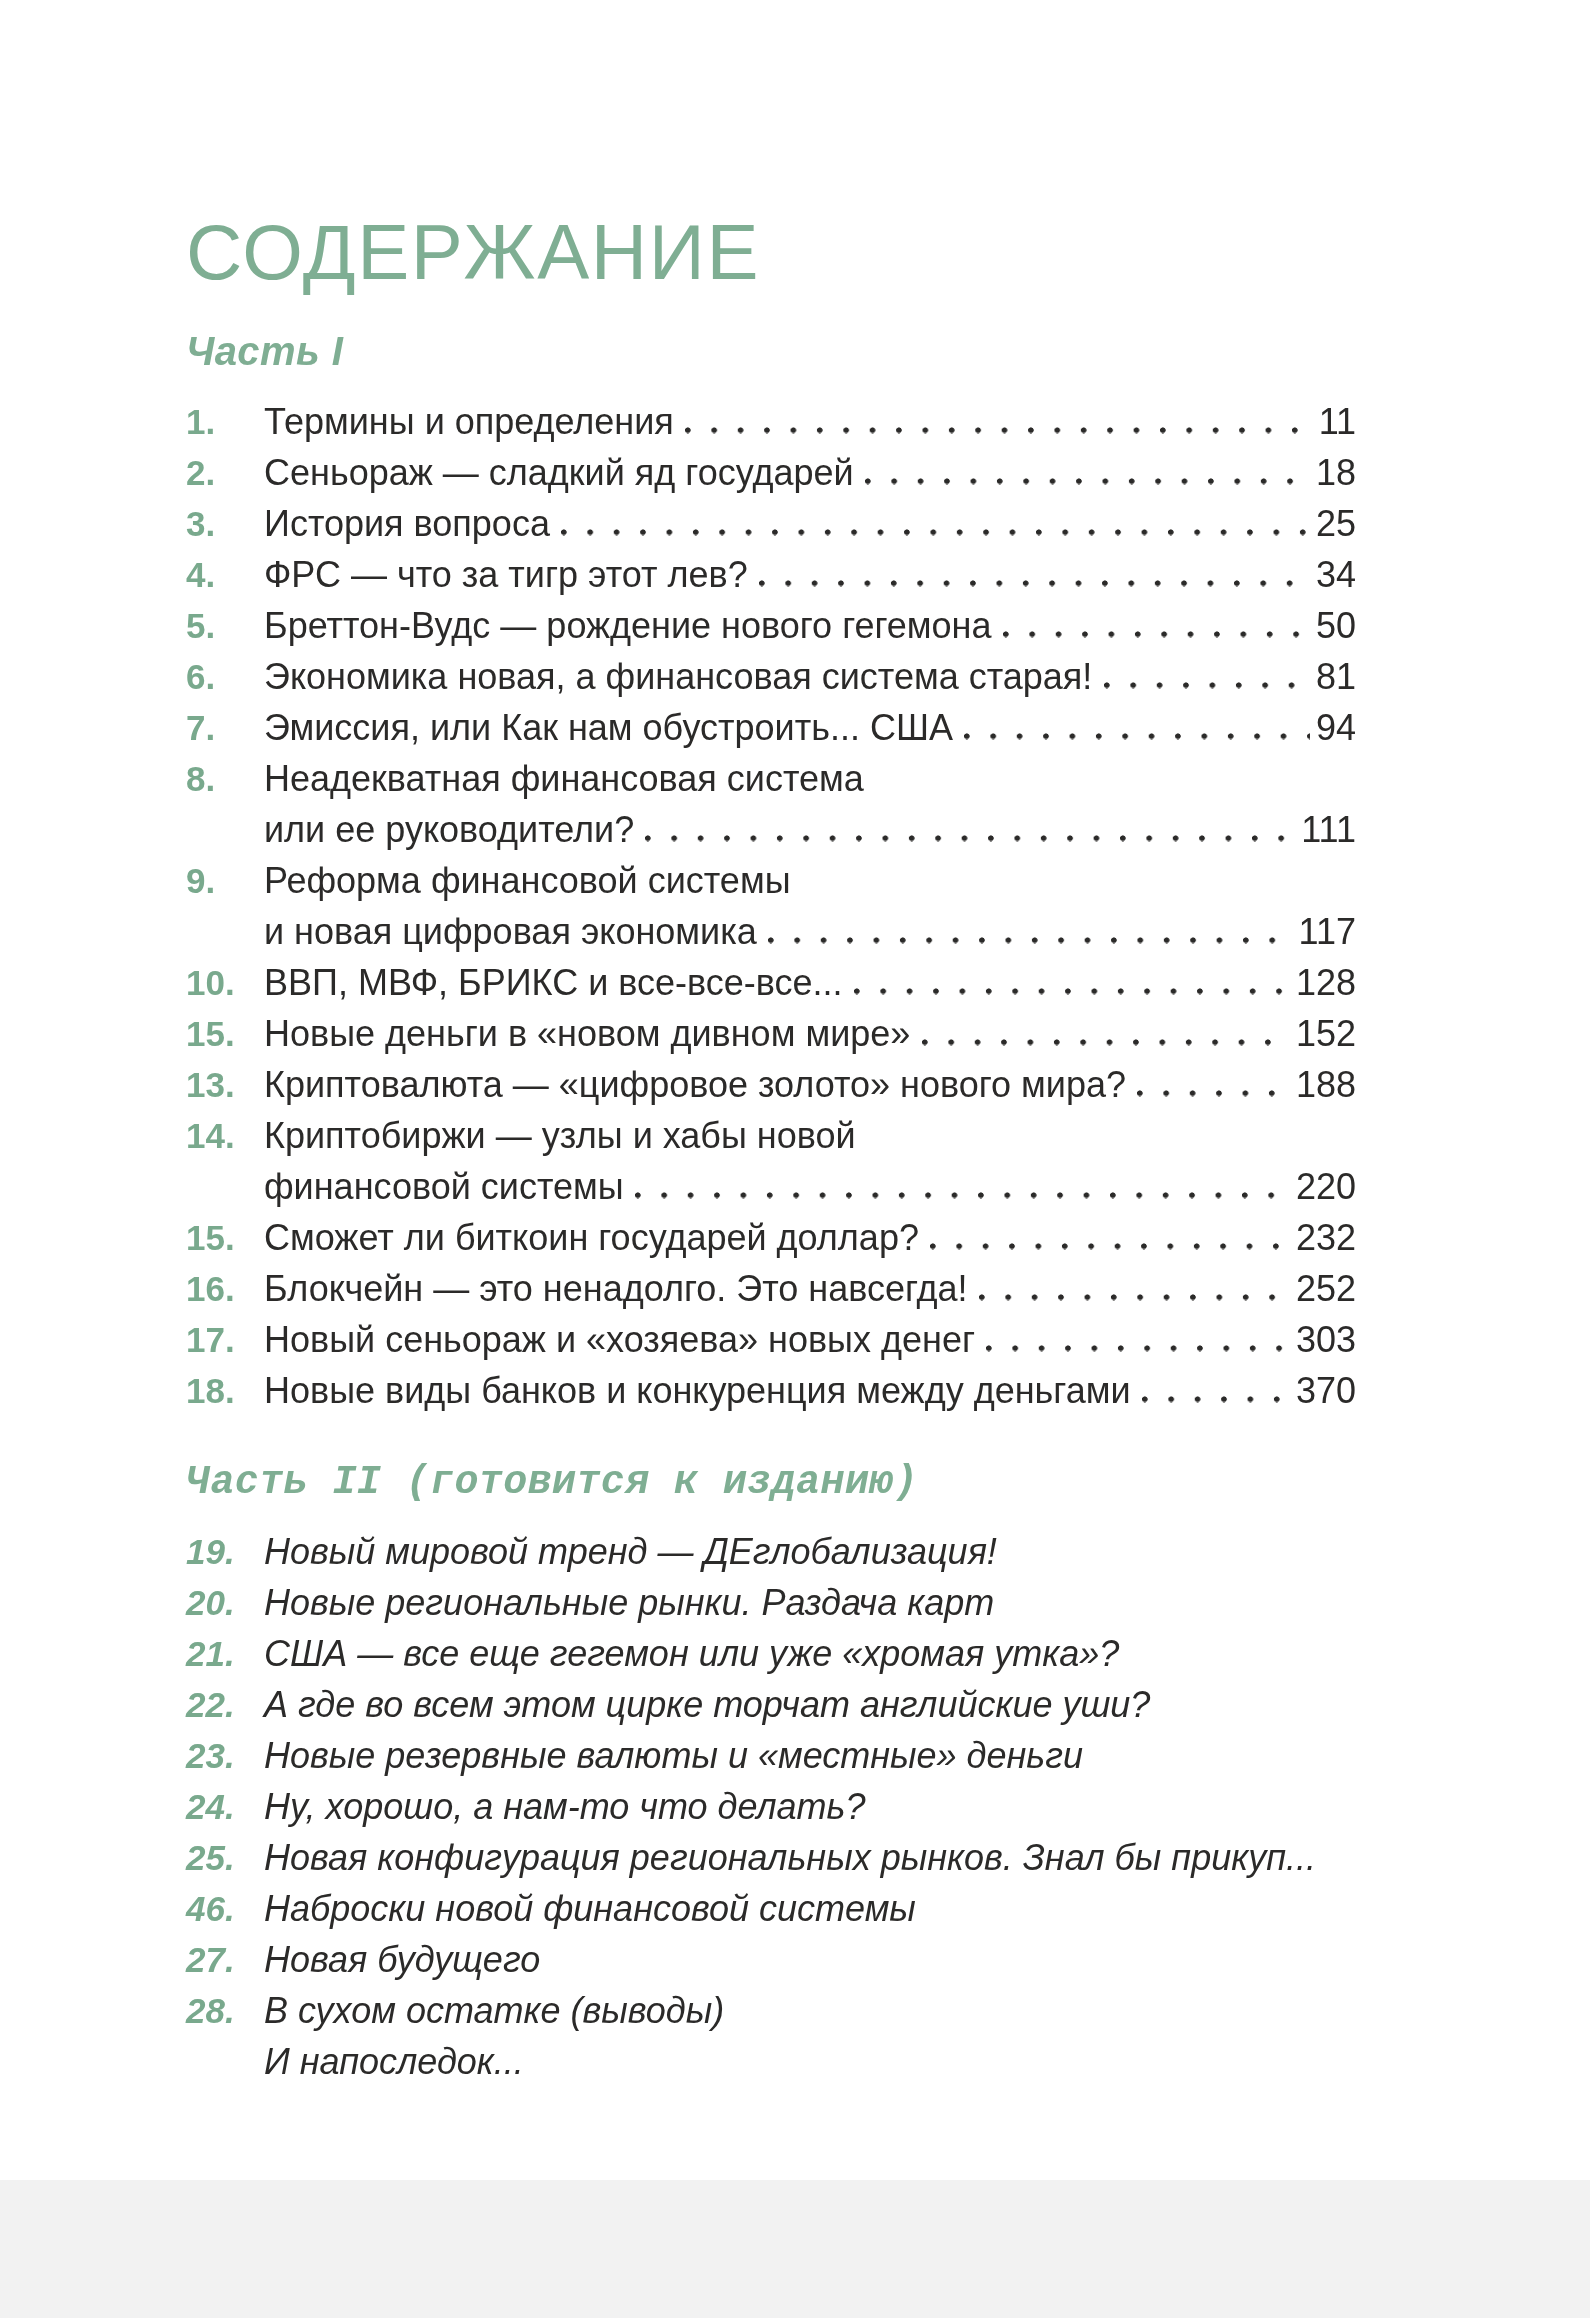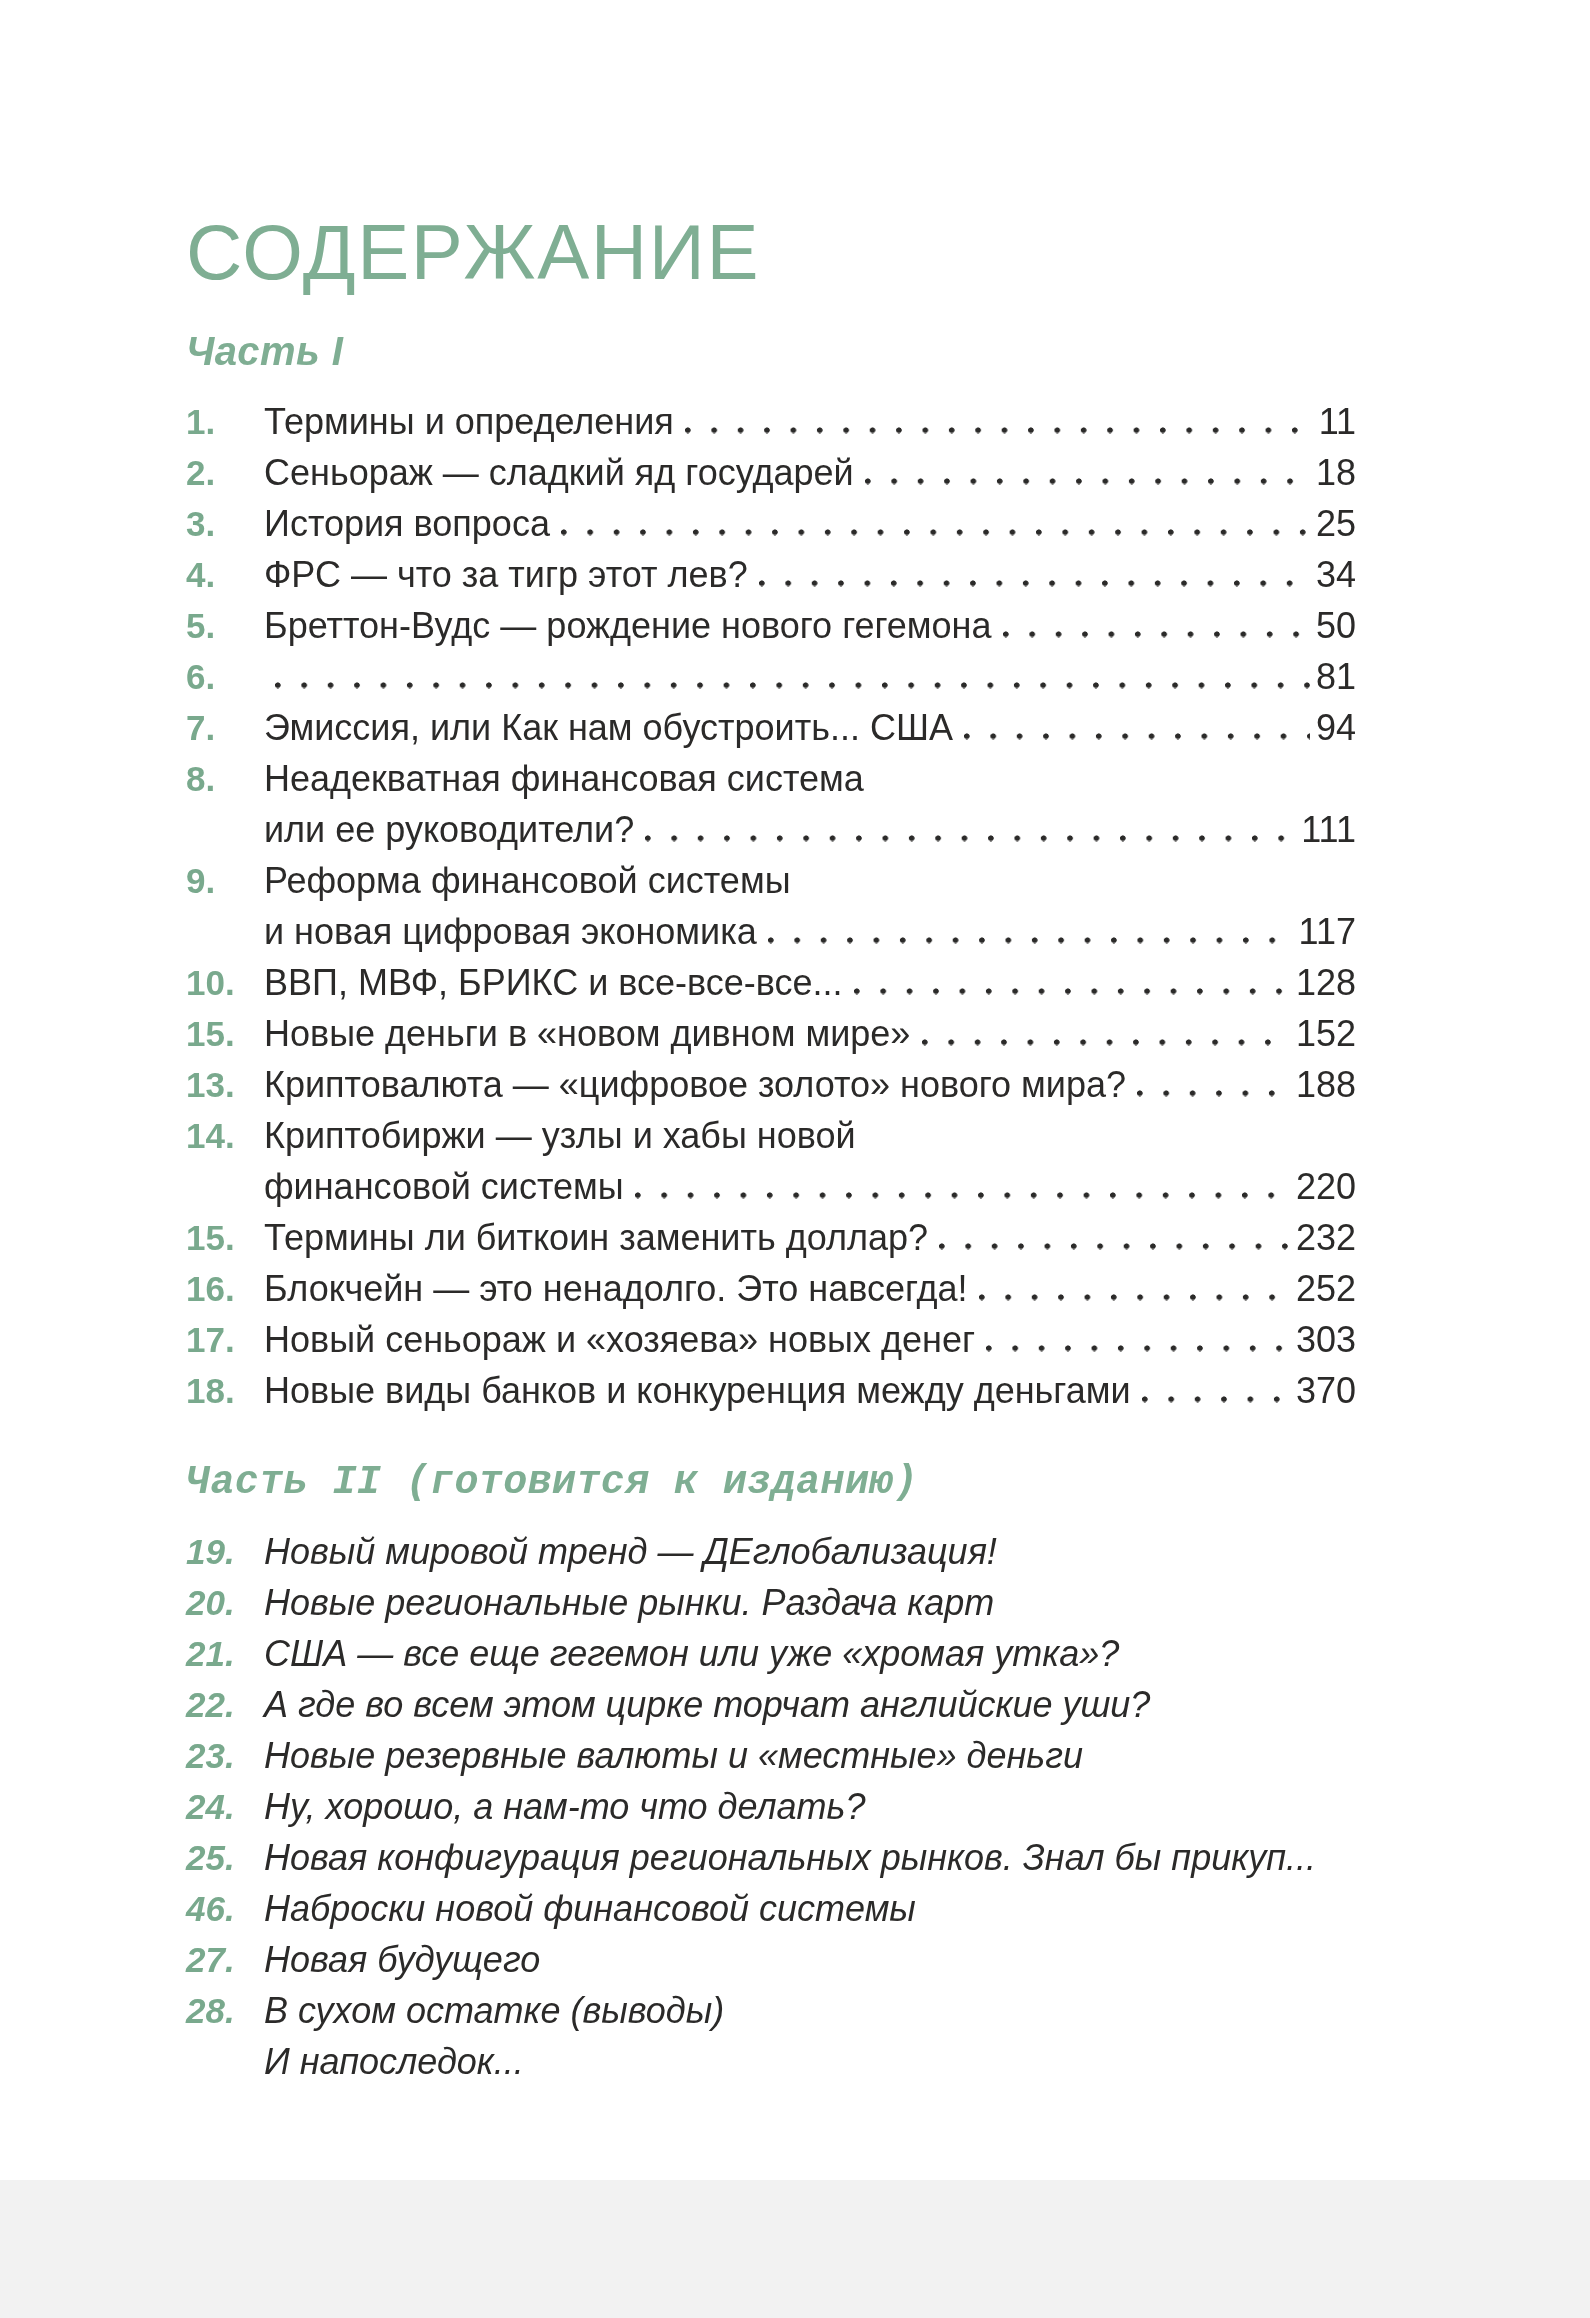"Экономика новая, а финансовая система" span.text { html: none -> <span>Экономика новая, а финансовая система старая!</span> }
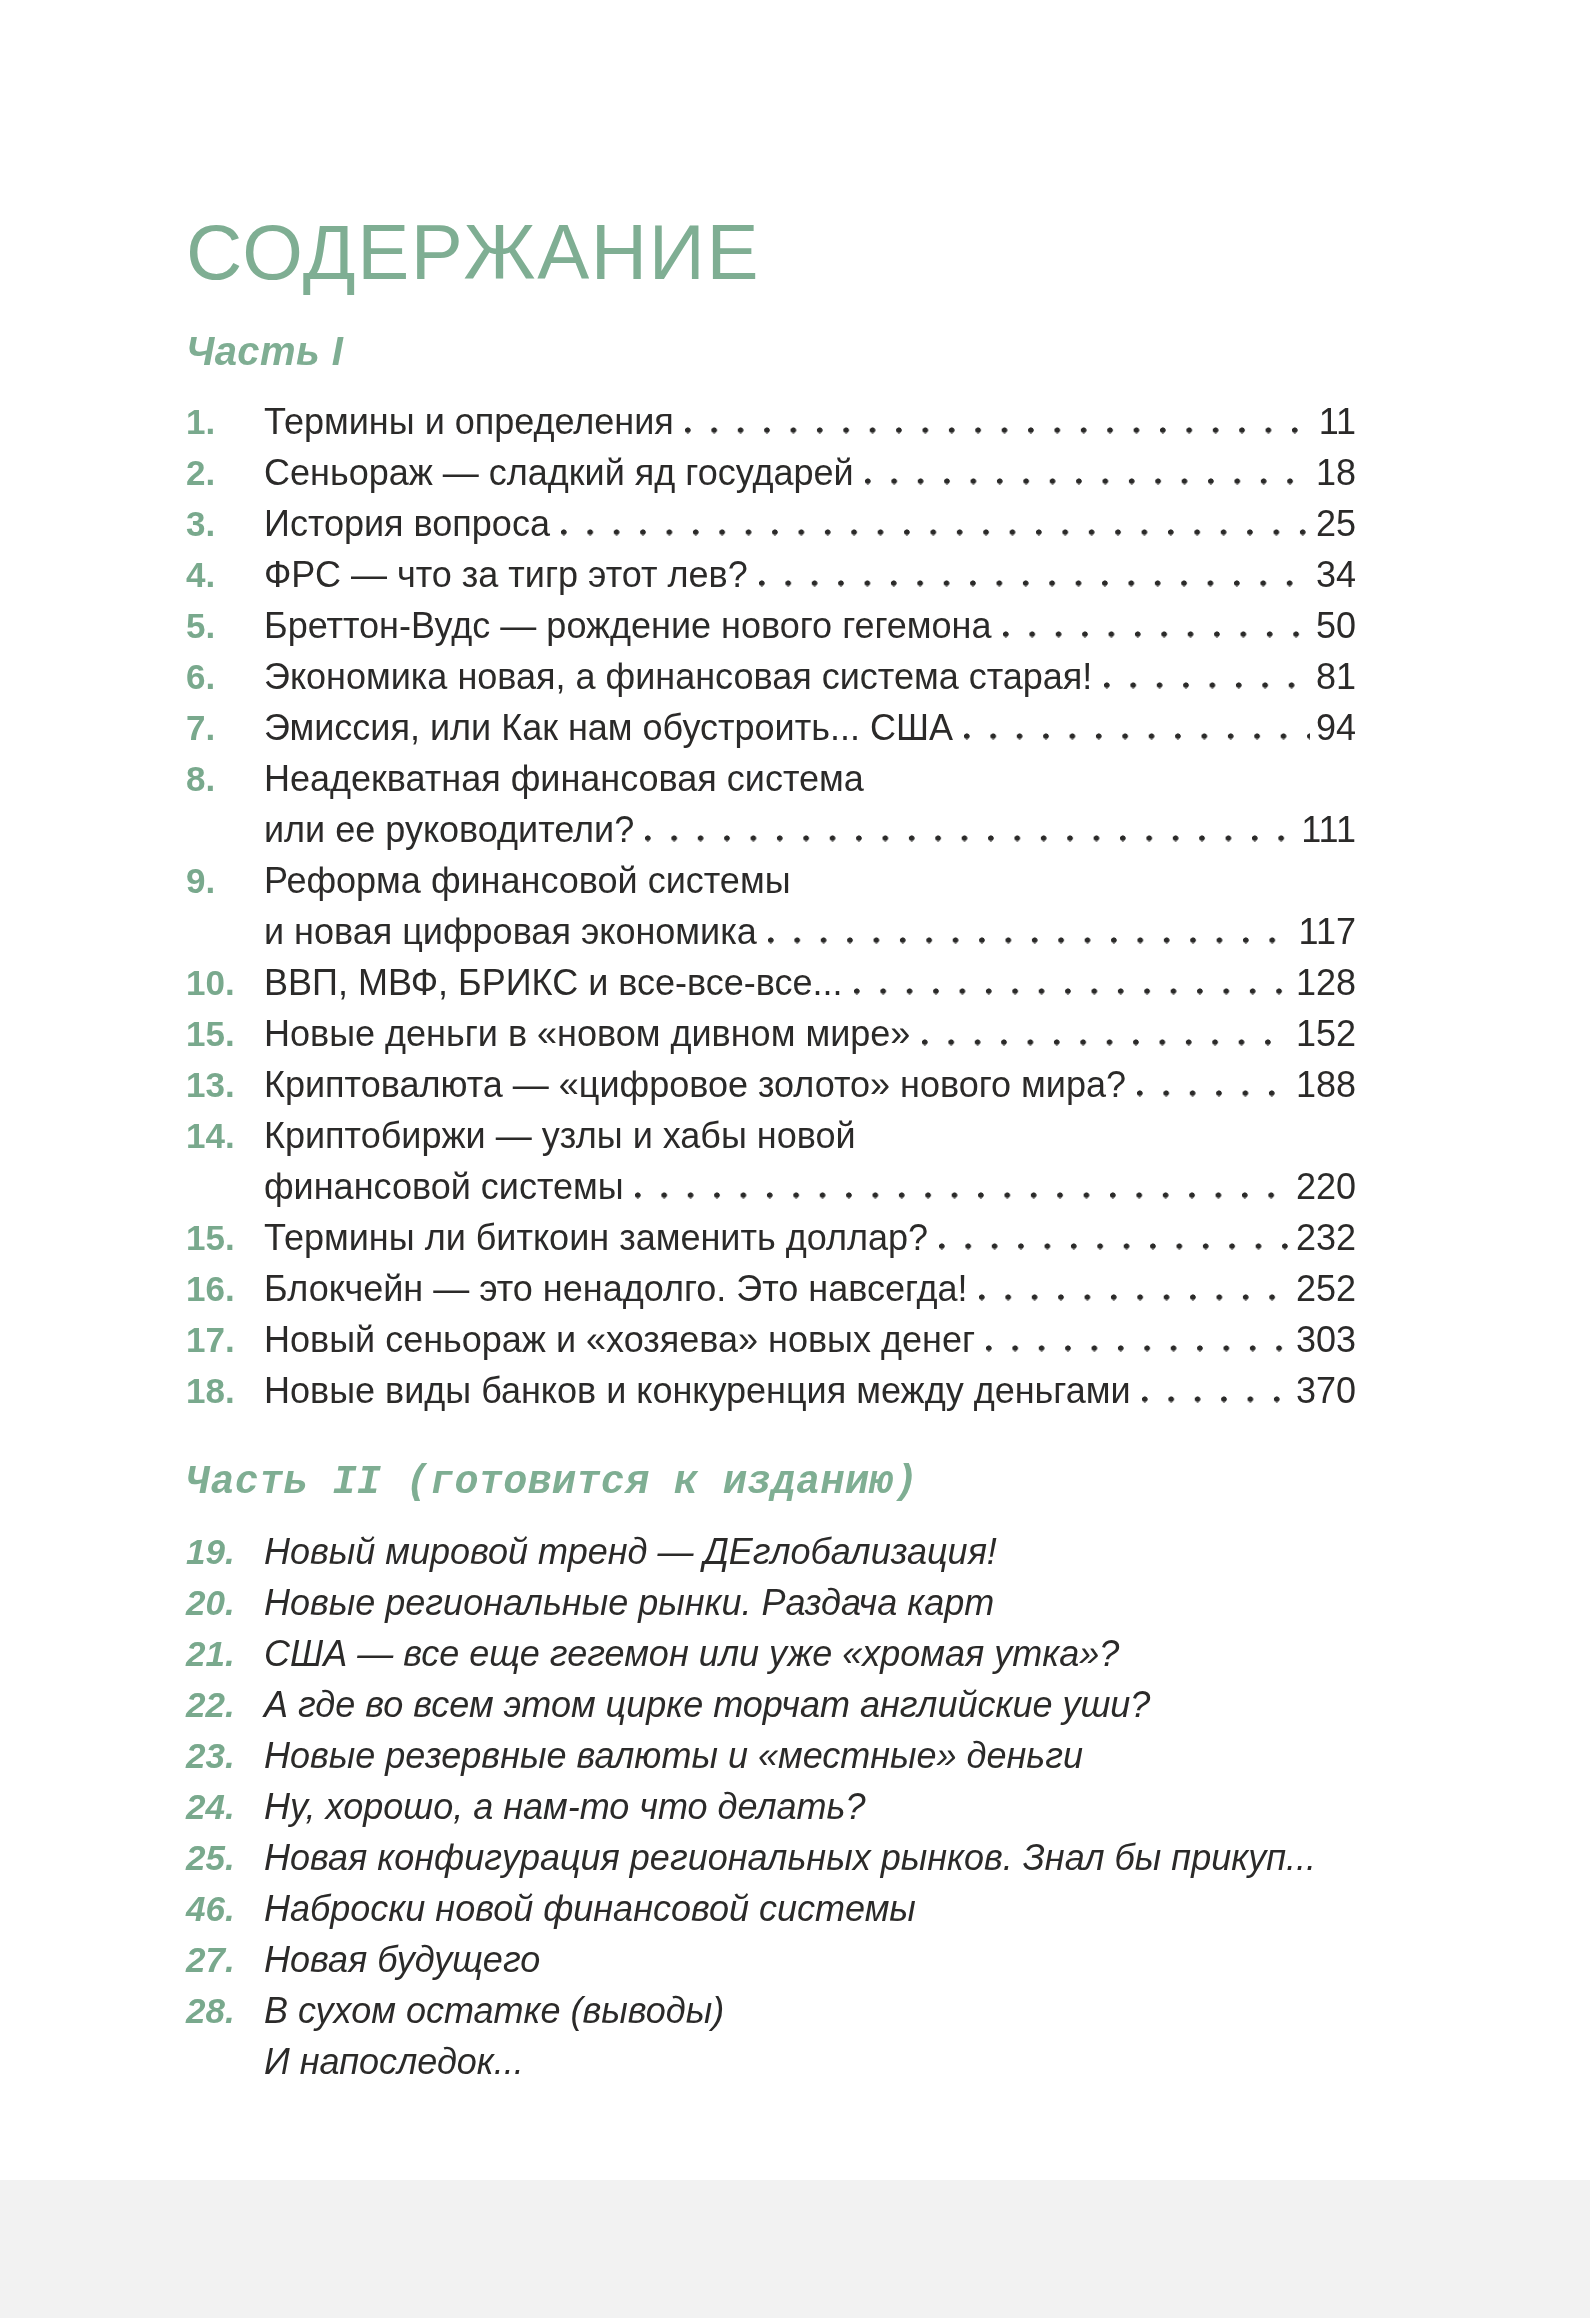"Термины ли биткоин заменить доллар?" span.text { text: Термины ли биткоин заменить -> Сможет ли биткоин государей }
